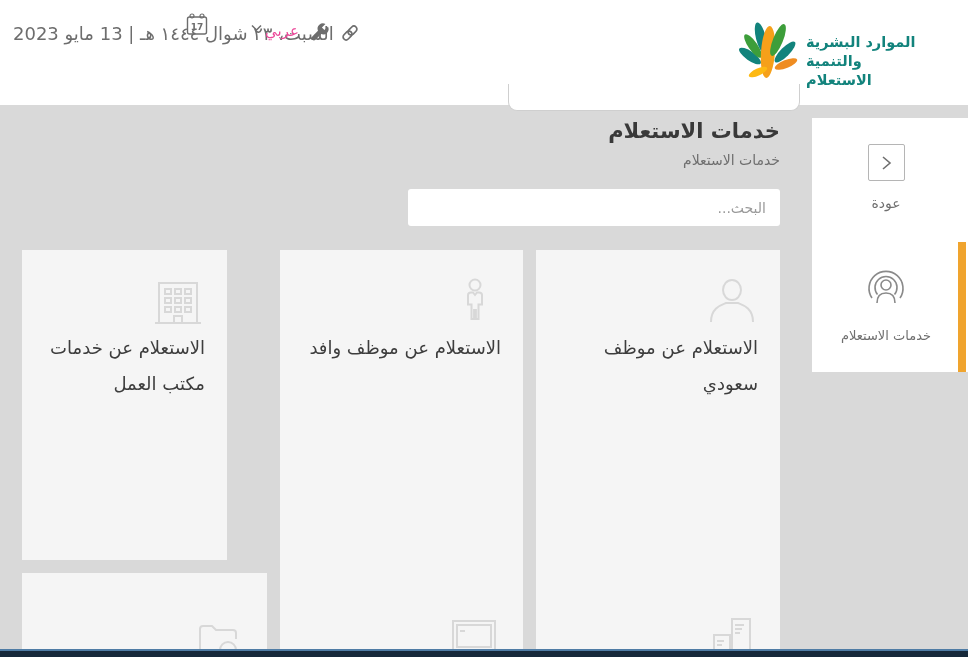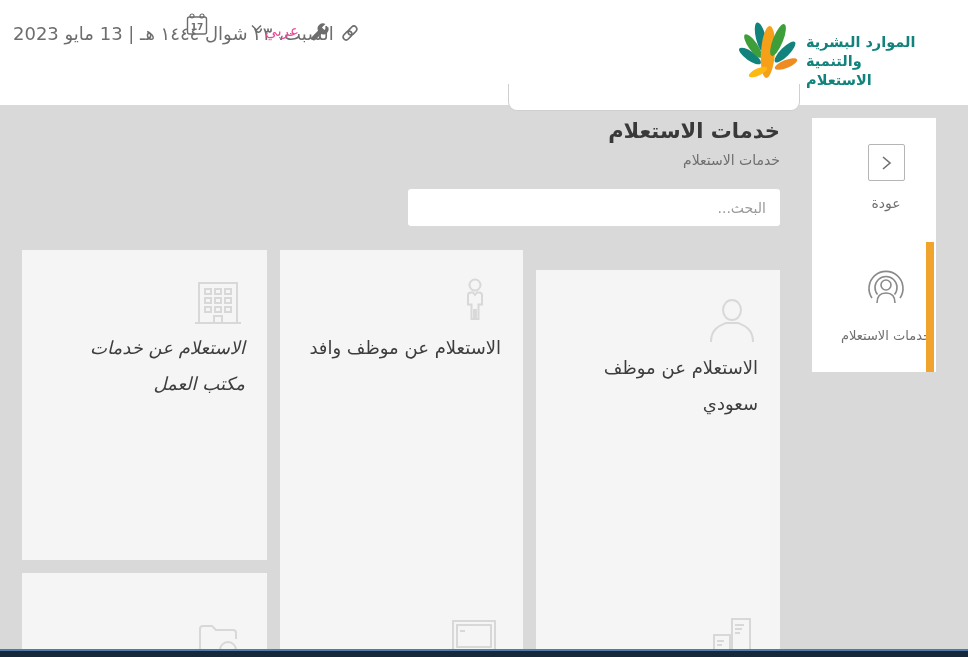"عودة" .sidebar { width: 124px -> 156px }
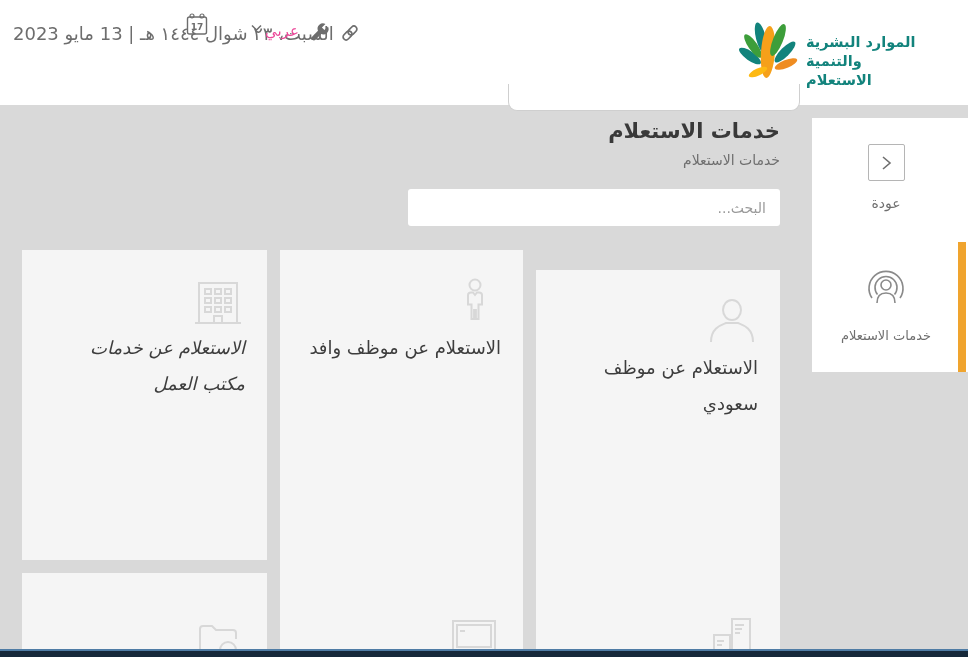"الاستعلام عن خدمات مكتب العمل" .c3 { font-style: italic -> none; width: 245px -> 205px }
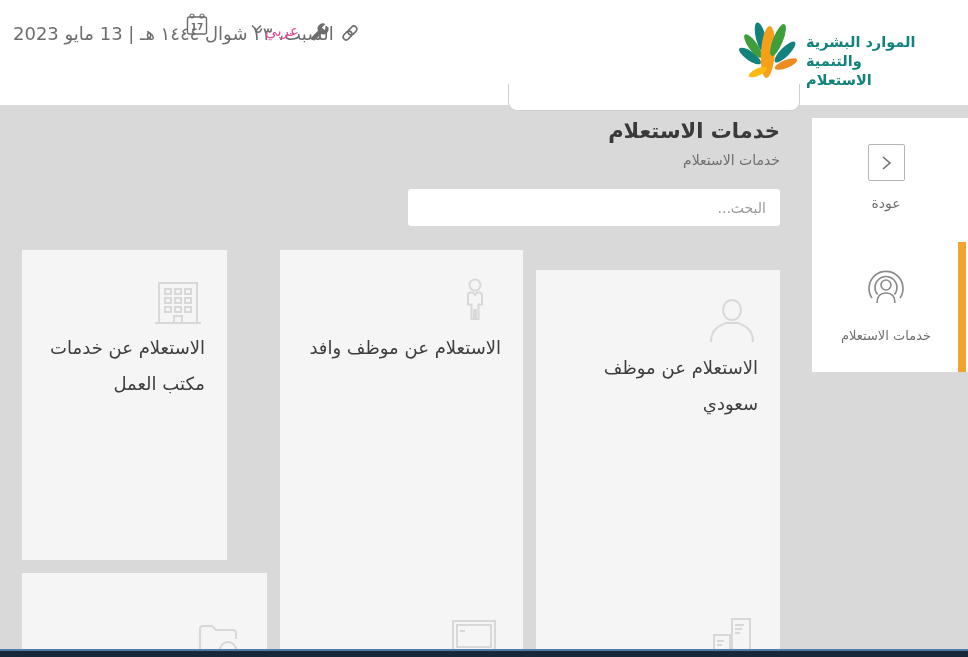"الاستعلام عن موظف سعودي" .c1 { margin-top: 20px -> none }
